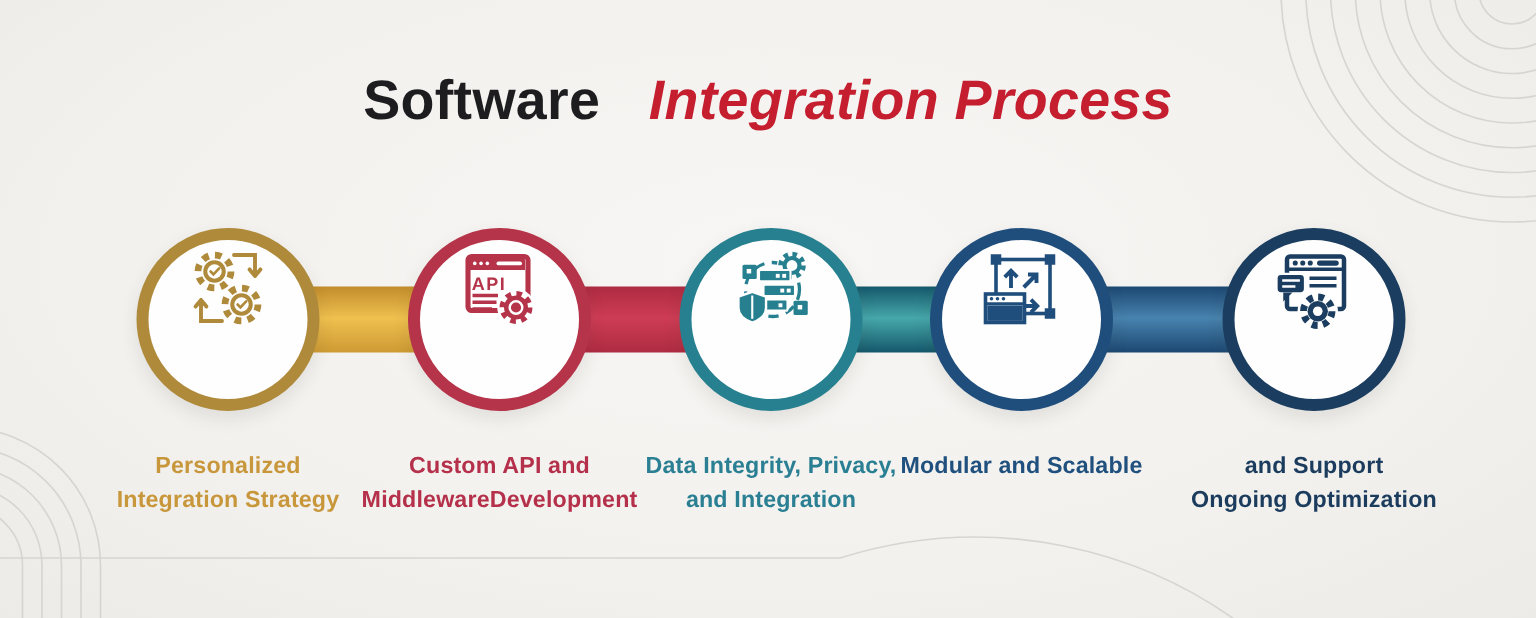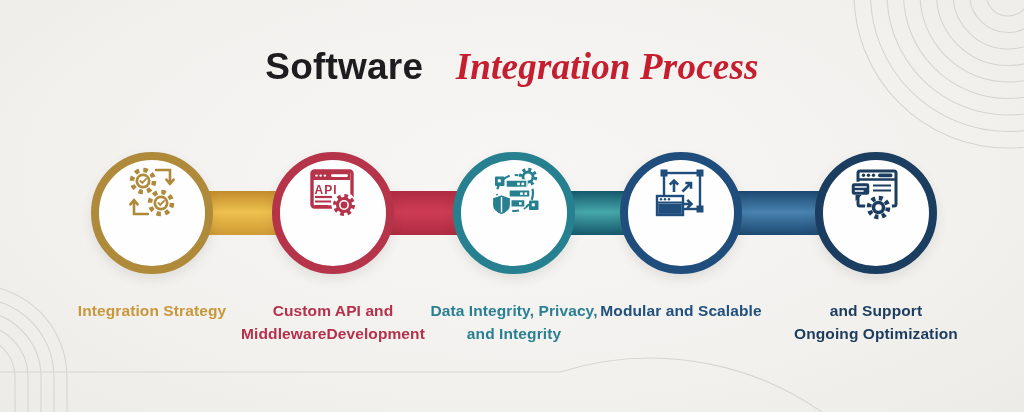"Integration Process" .title .hl { font-family: Liberation Serif, serif -> none }
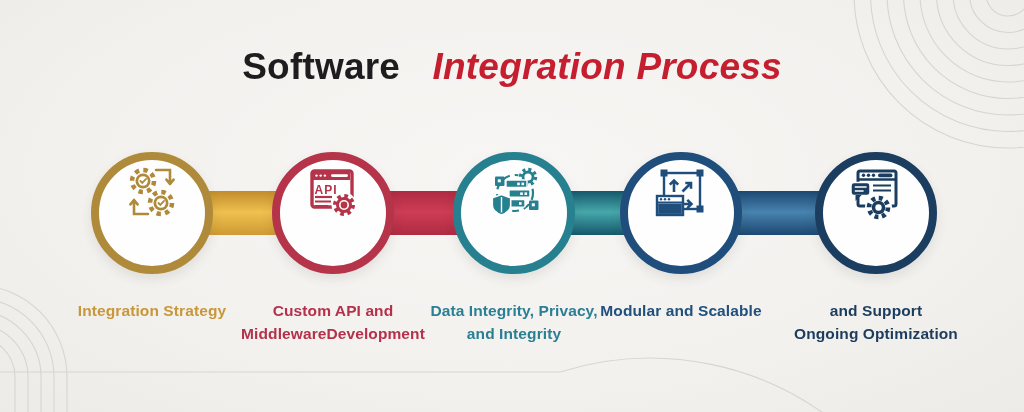"Personalized" span { html: none -> <span>Personalized</span> }
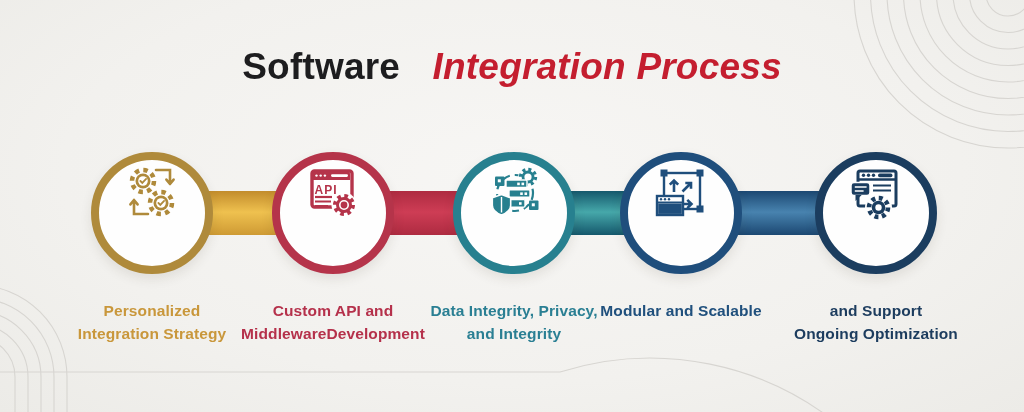"and Integrity" span { text: Integrity -> Integration }
